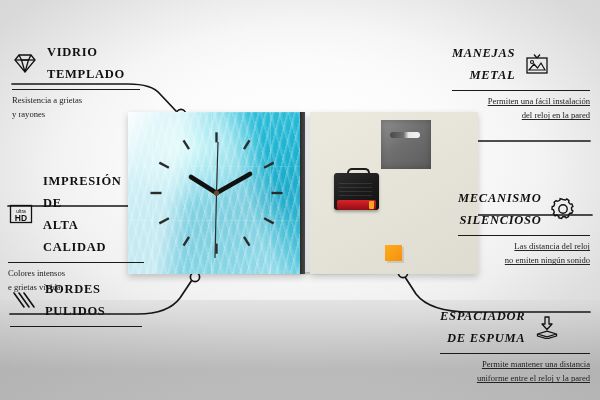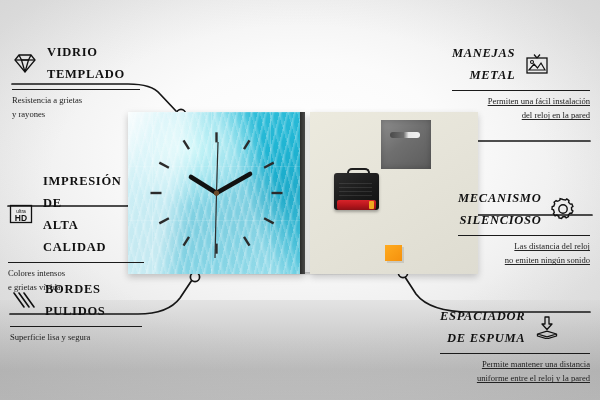"Superficie lisa y segura" div.desc { html: <div>Superficie lisa y segura</div> -> none }
